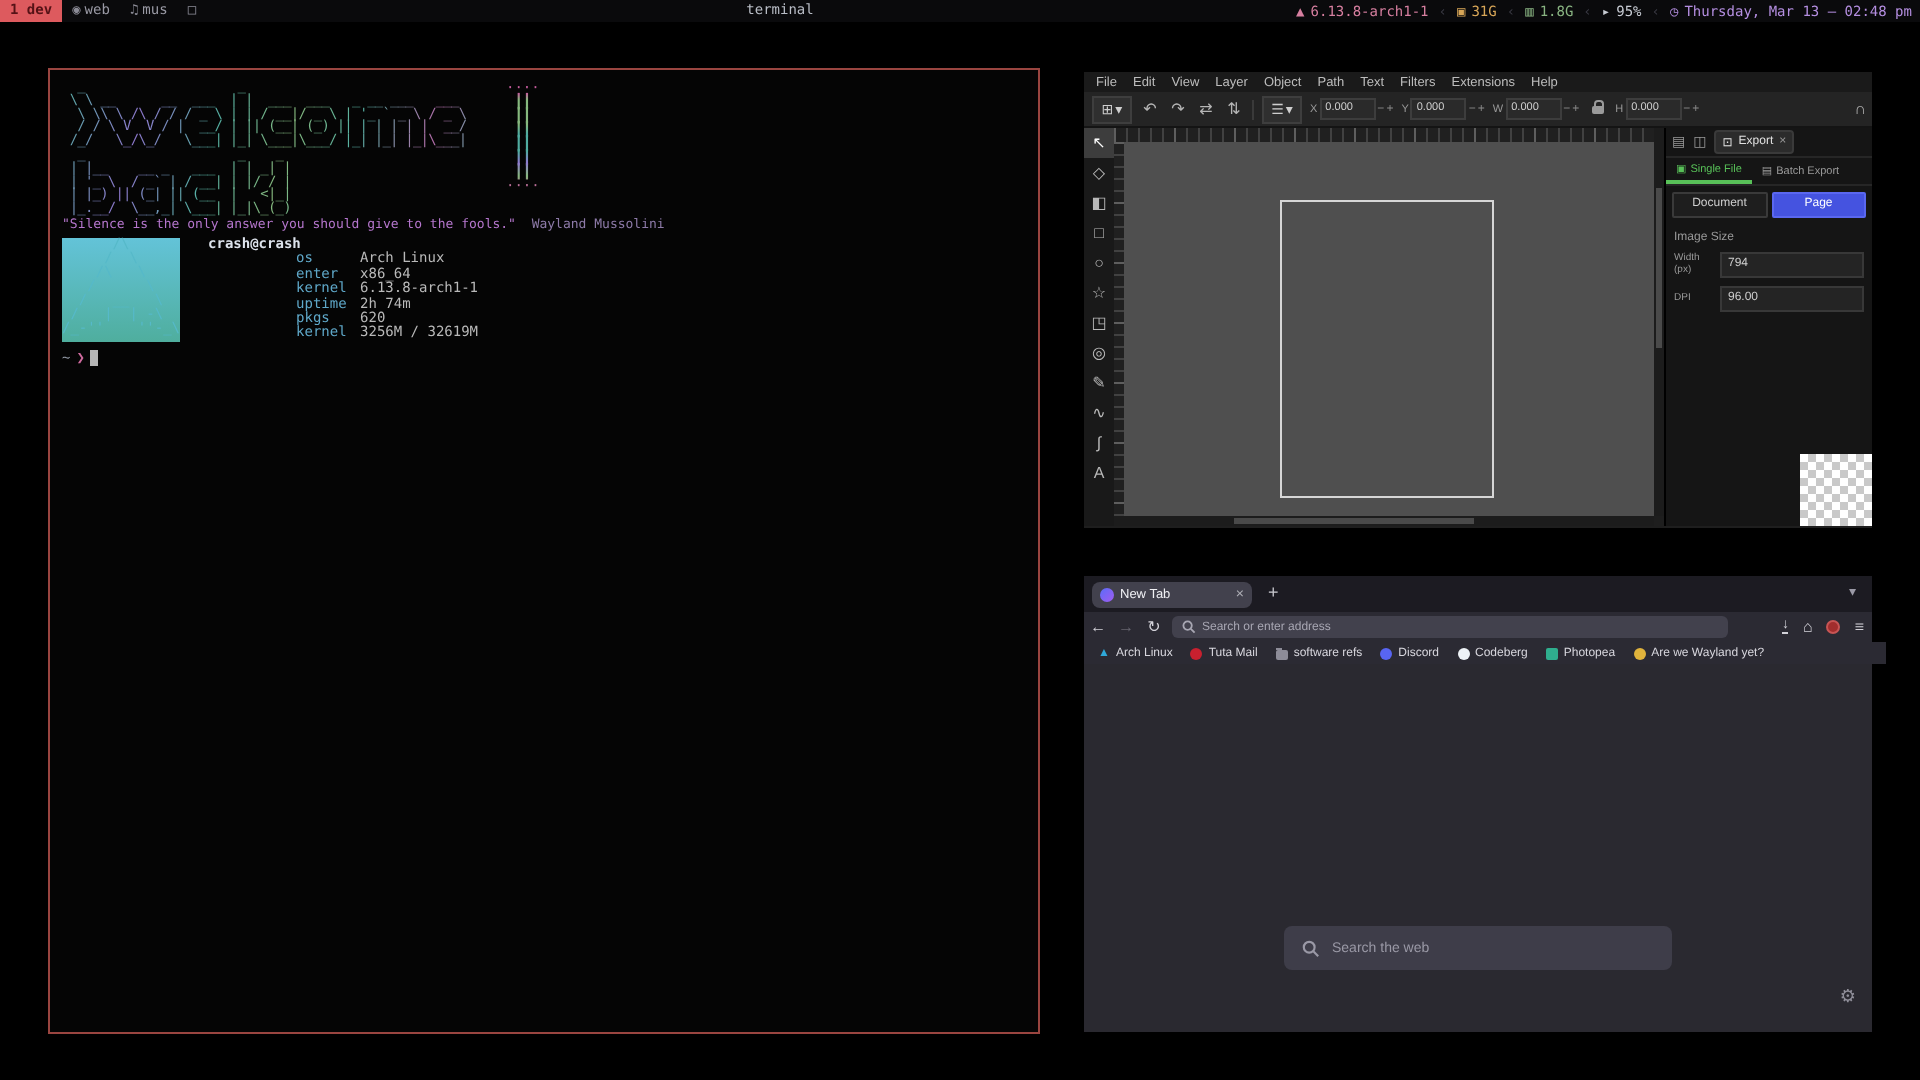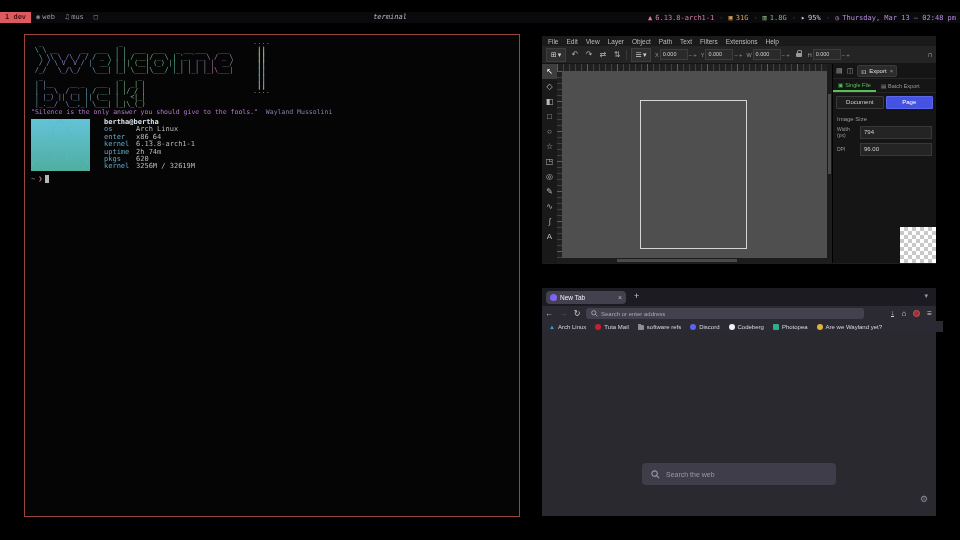"1 dev" .topbar { top: 12px -> 0 }
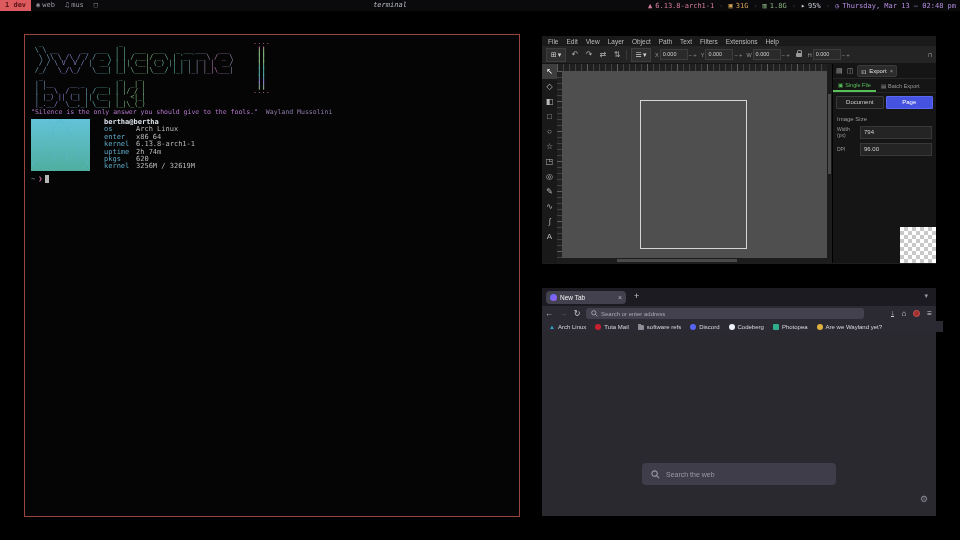"terminal" .tb-title { font-style: italic -> none }
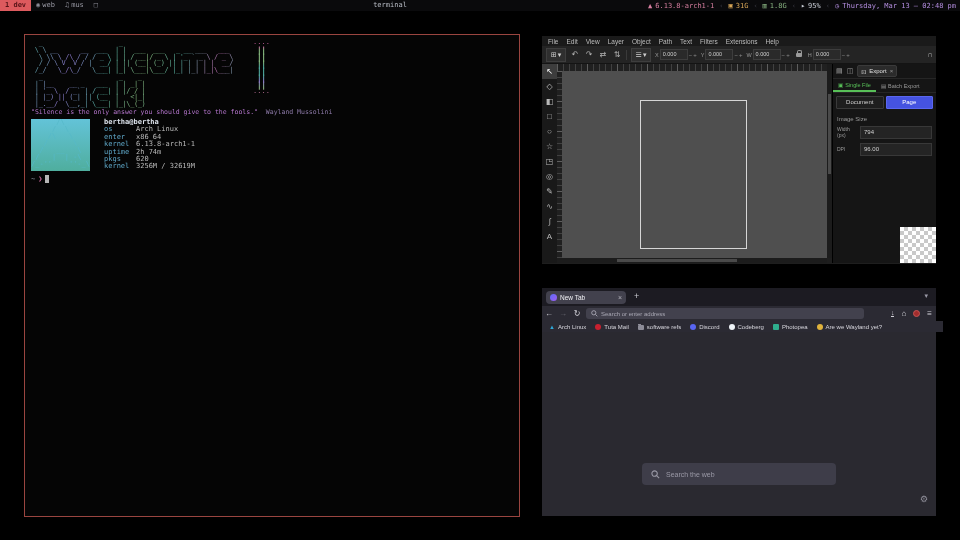"bertha@bertha" div.fetch-title { text: bertha@bertha -> crash@crash }
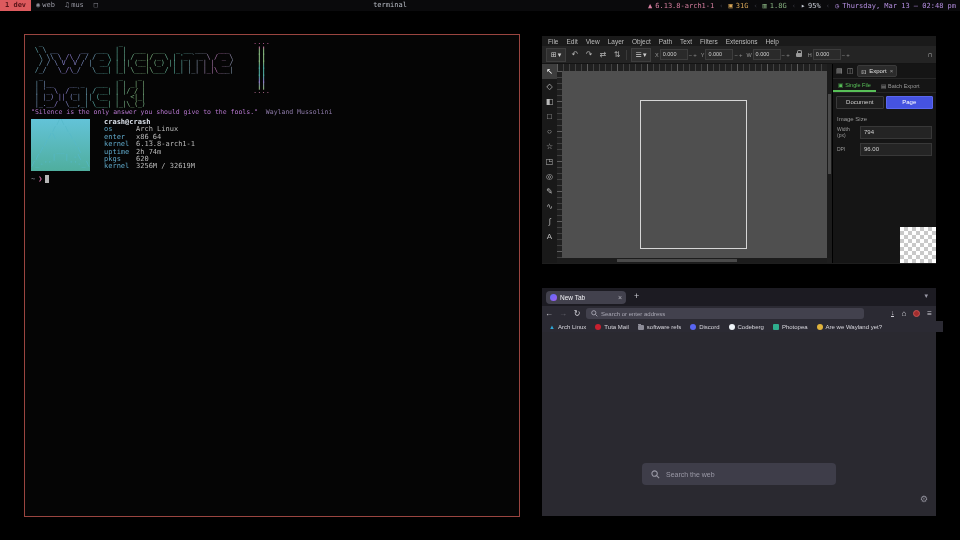"os" .frow { margin-left: none -> 44px }
